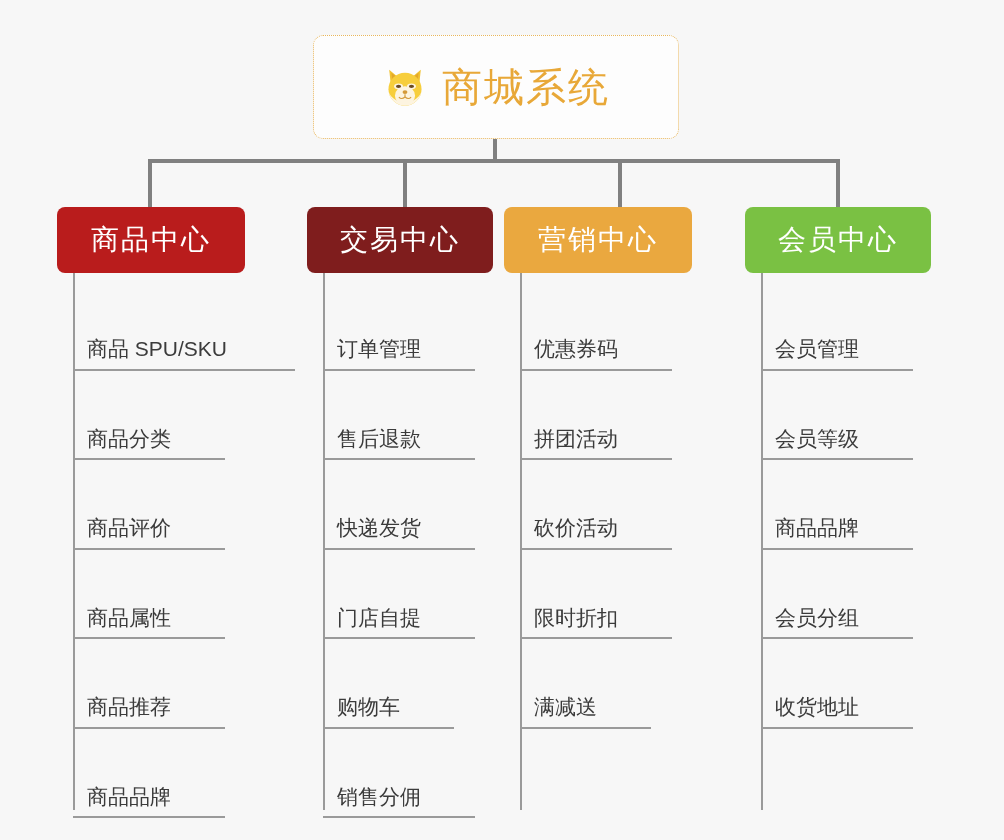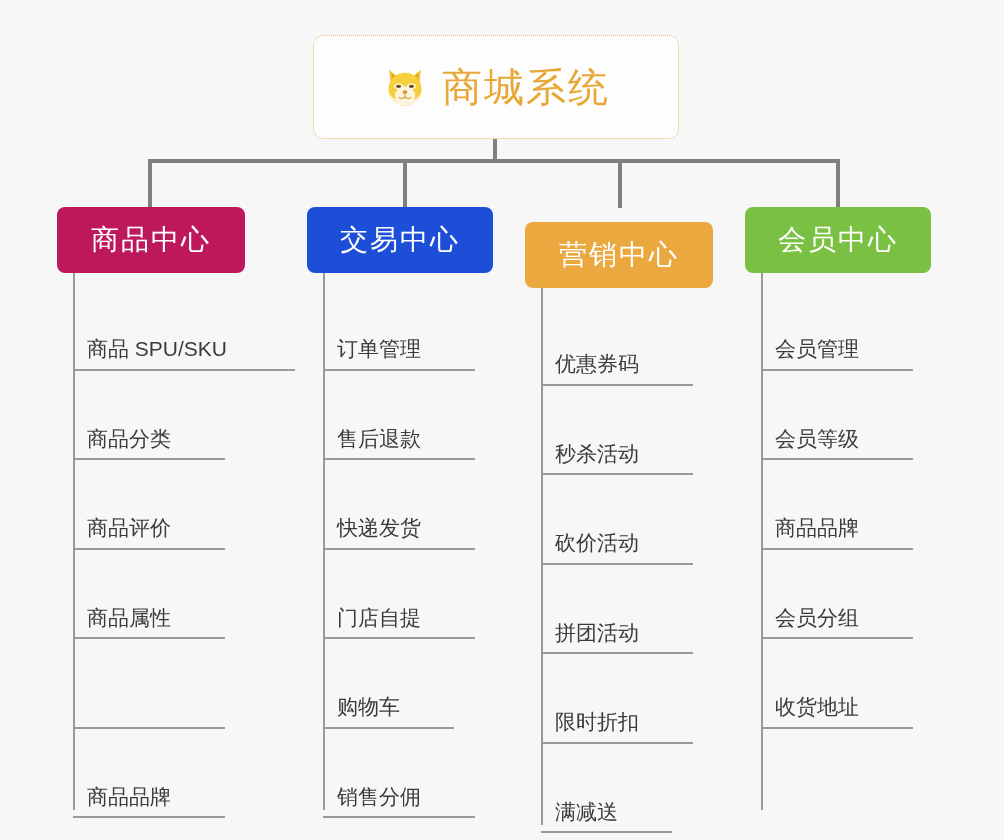"商品中心" div.cat-header { background: #be185d -> #b91c1c }
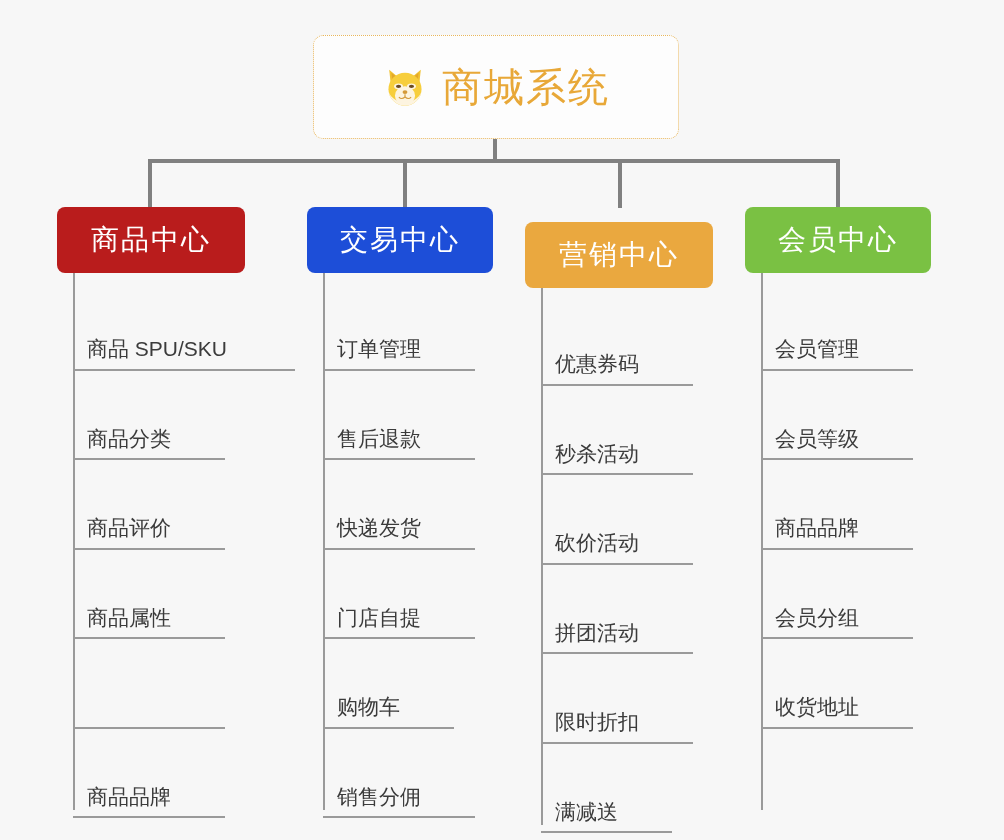"交易中心" div.cat-header { background: #1d4ed8 -> #7f1d1d }
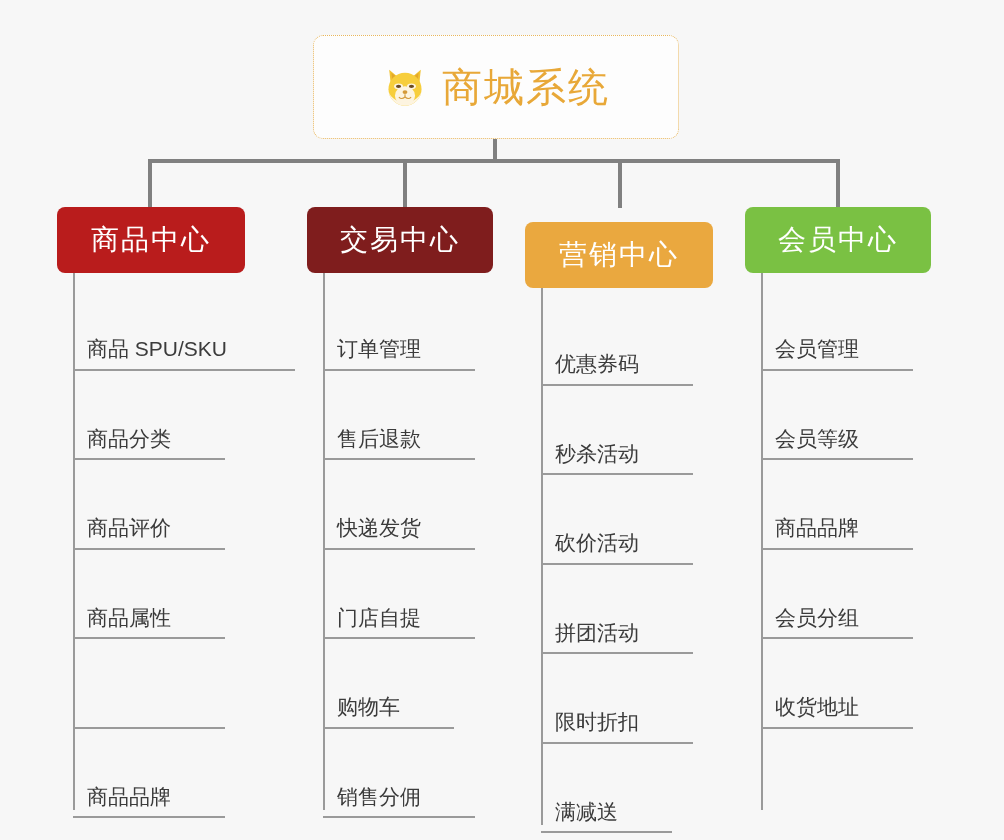"营销中心" #col-2 { left: 525px -> 504px; margin-top: 15px -> none }
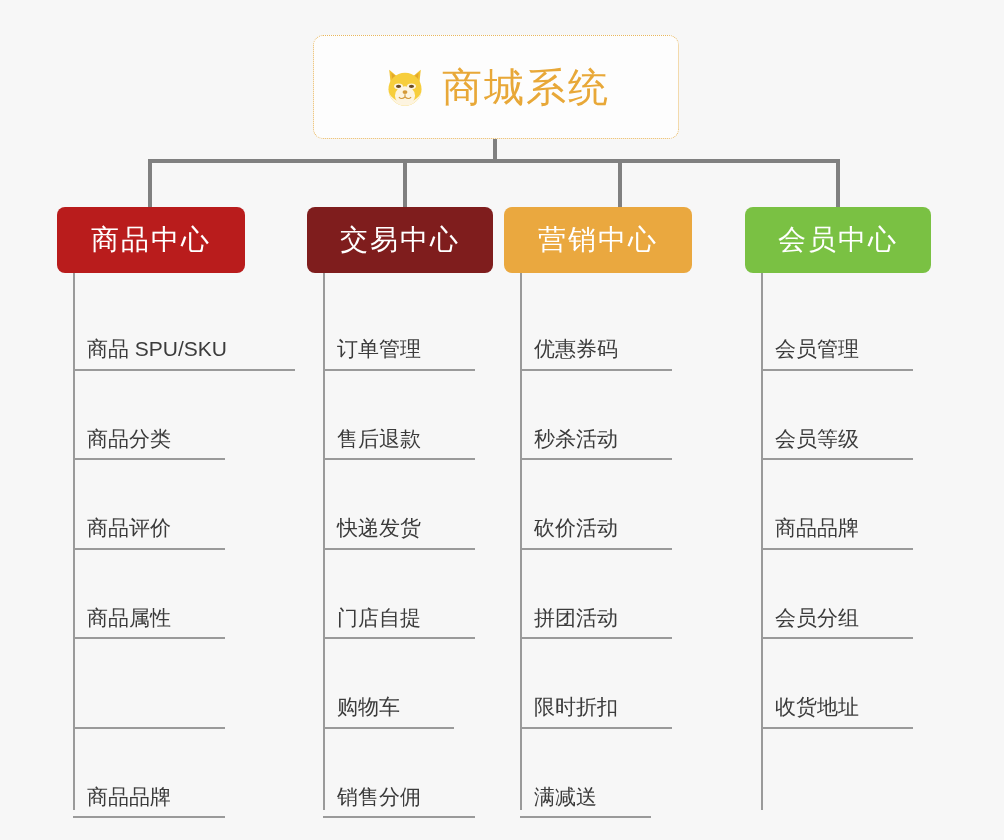"秒杀活动" div.leaf-item { html: <div> <span>秒杀活动</span> <span></span> </div> -> none }
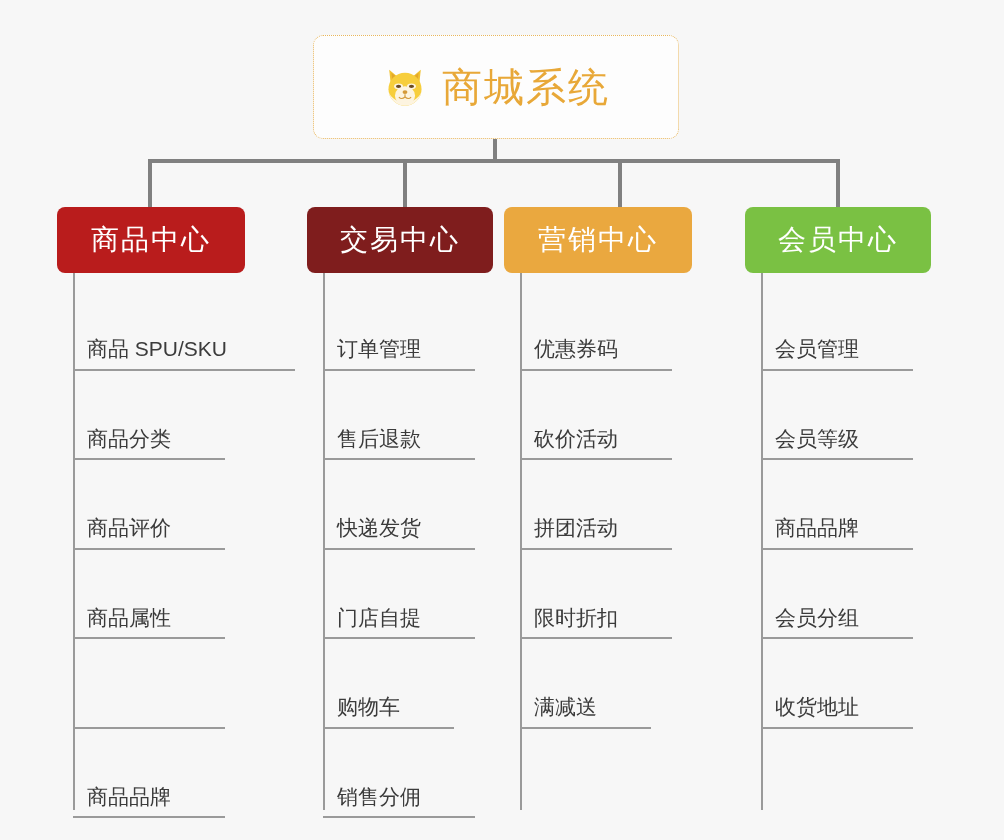"砍价活动" div.leaf-item { order: before "拼团活动" -> after "拼团活动" }
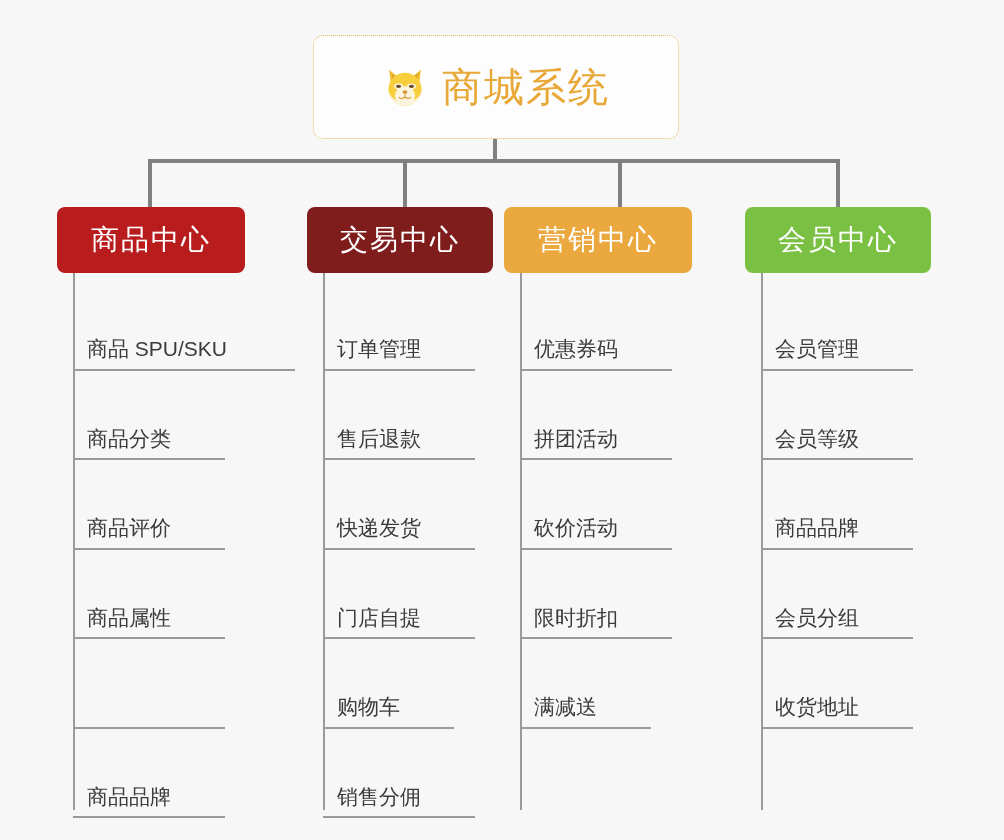"商品推荐" span.leaf-text { html: none -> <span>商品推荐</span> }
